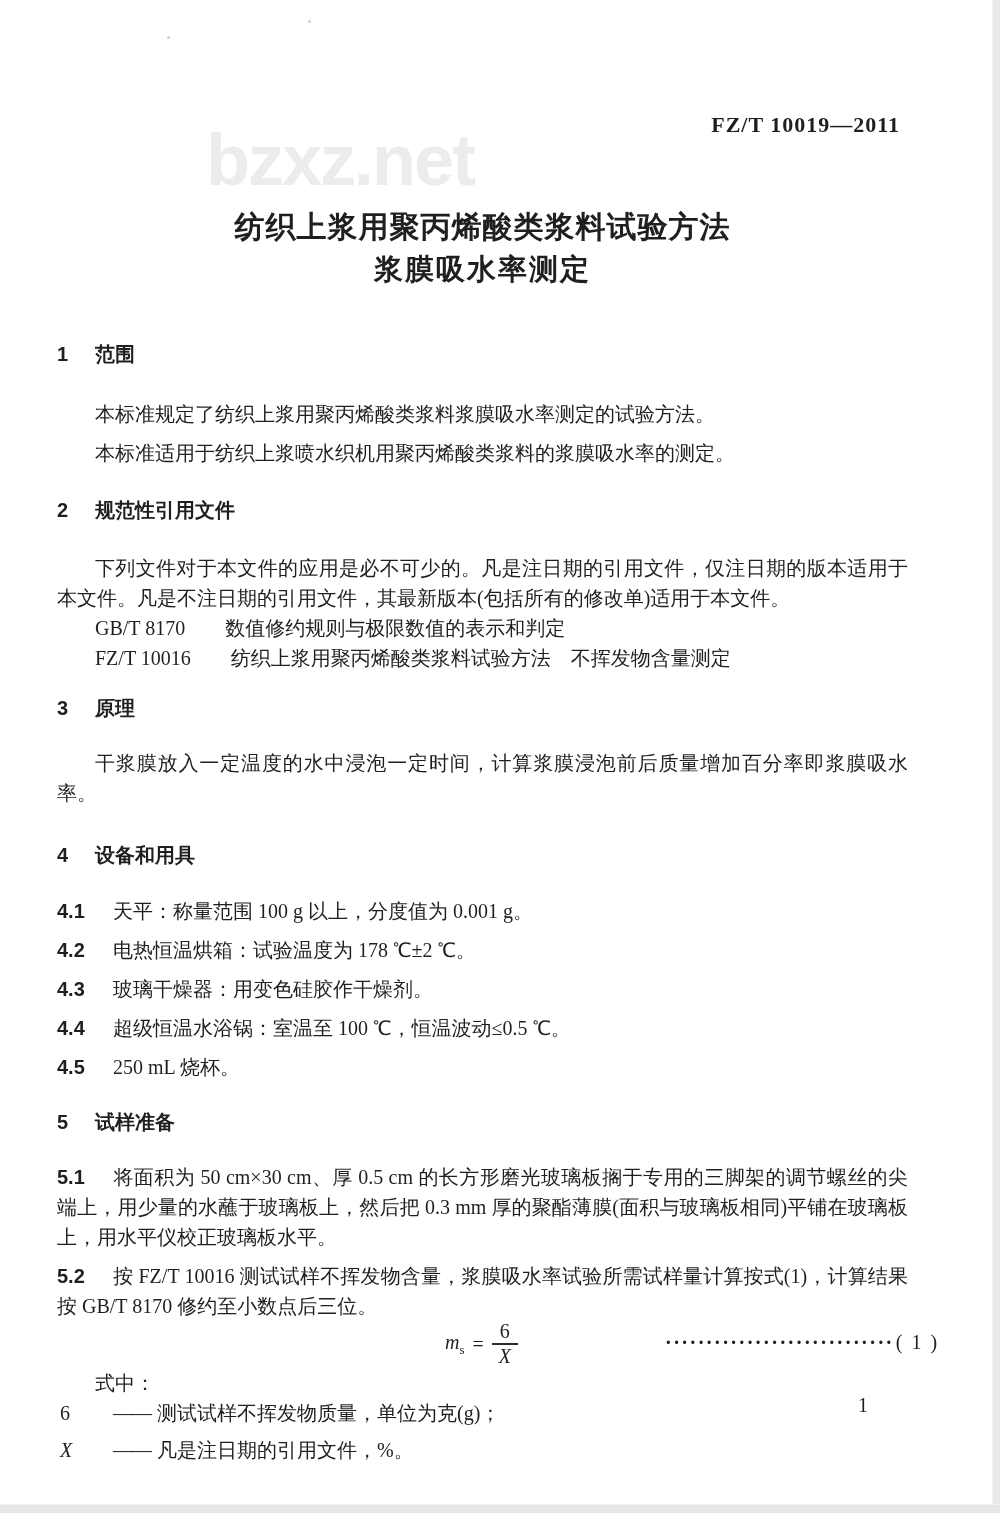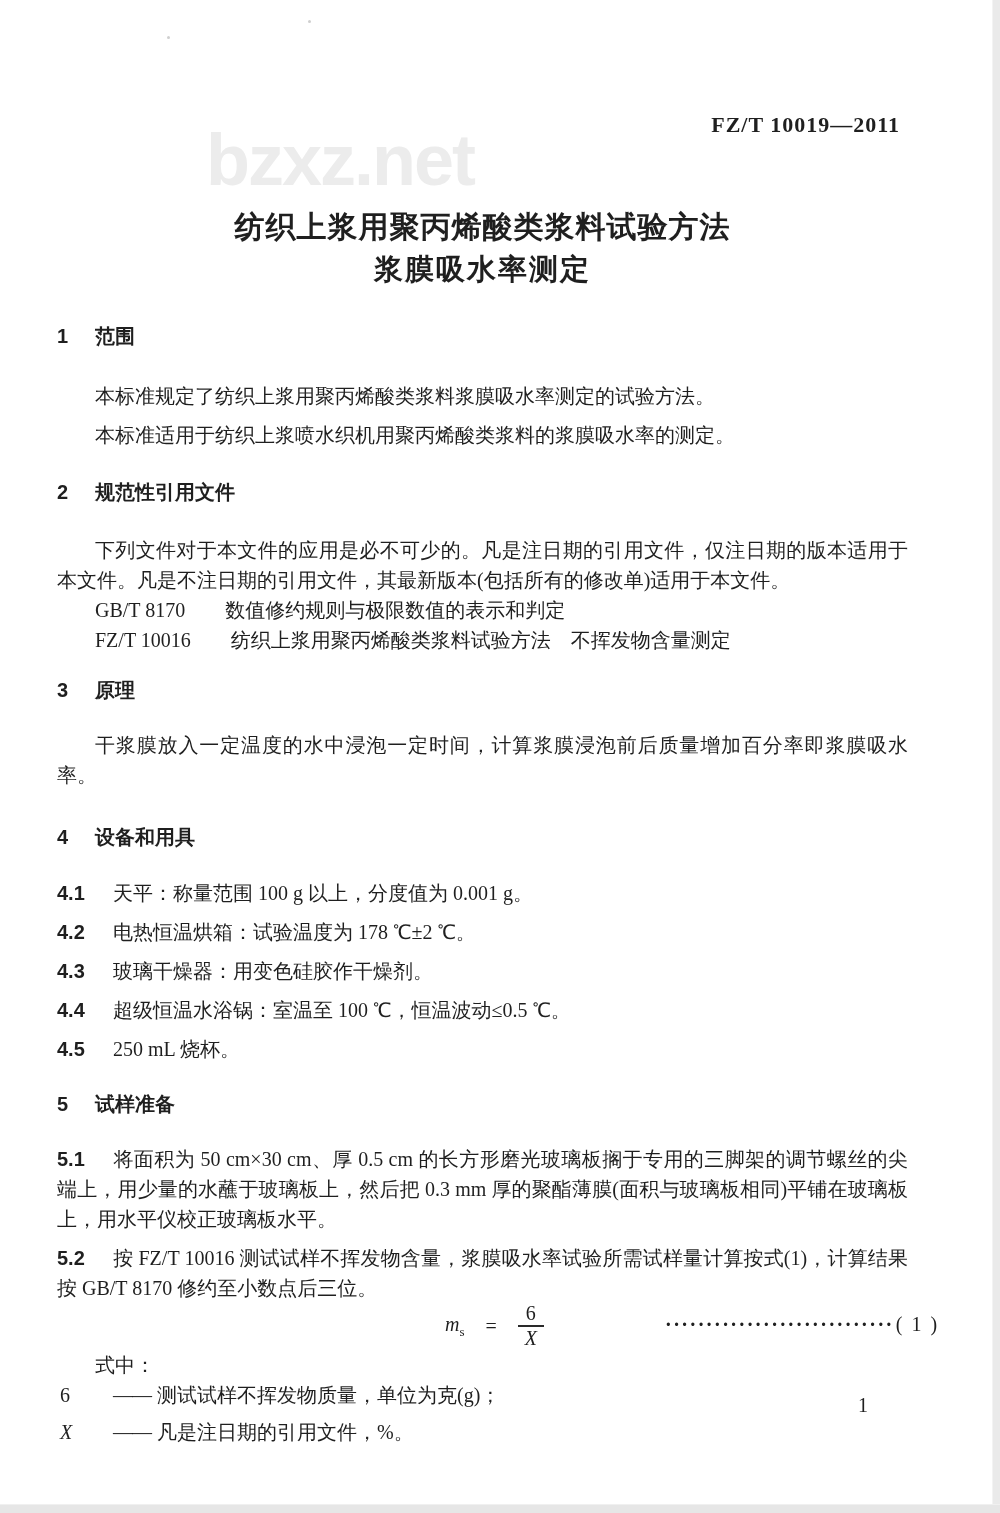"1 范围" .m-t50 { margin-top: 34px -> 52px }
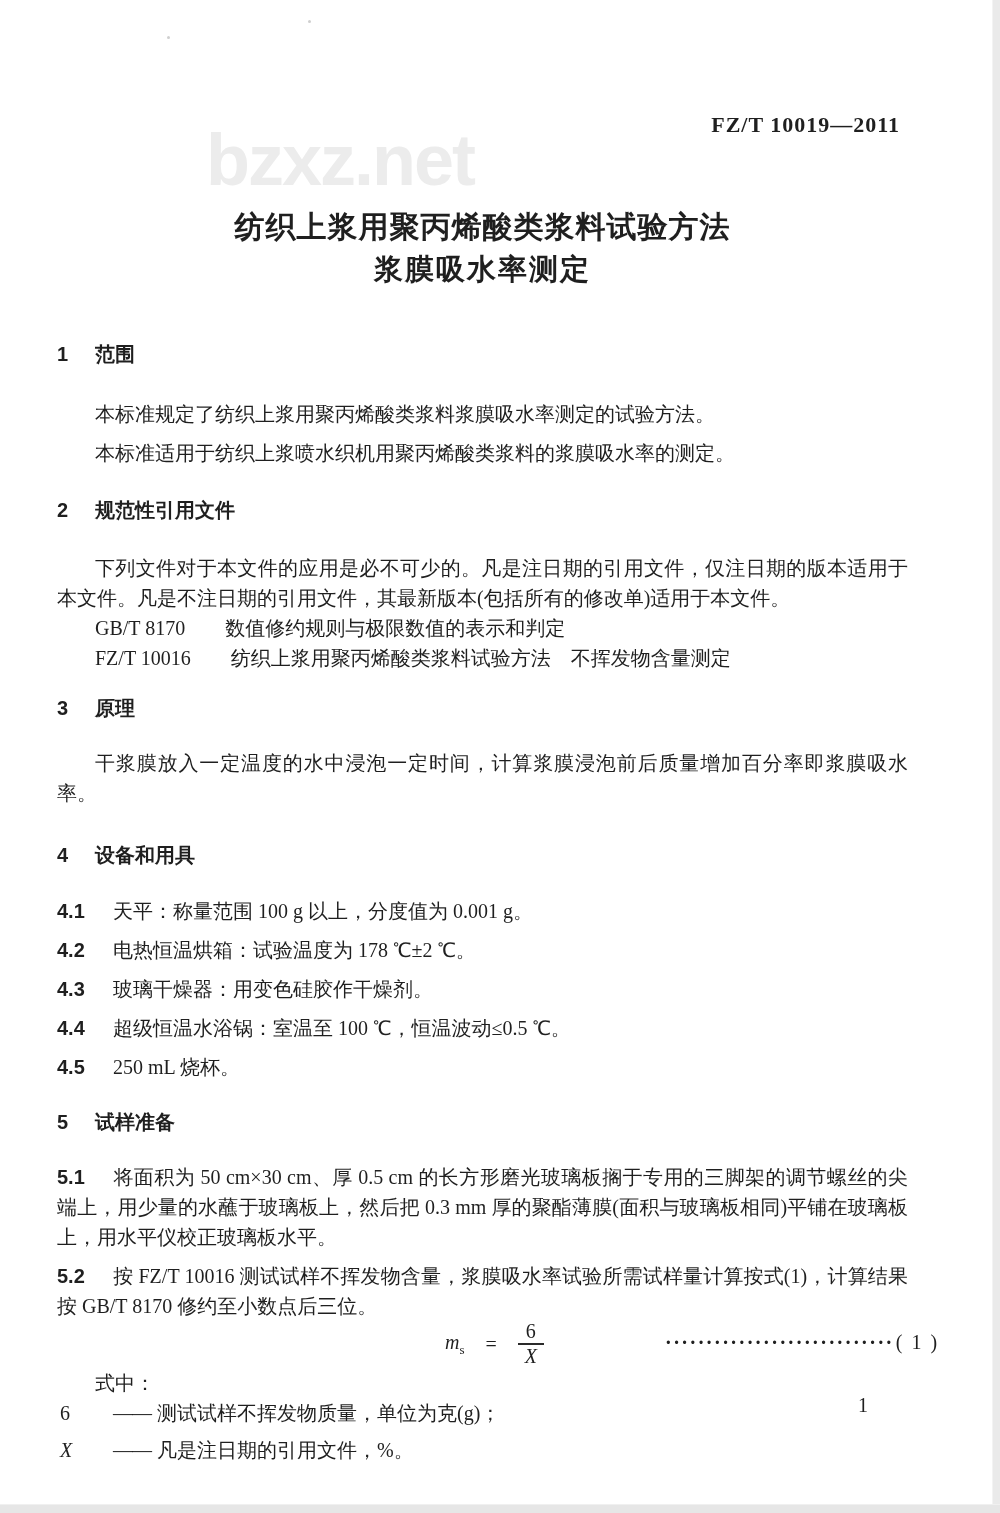"ms" .formula { gap: 13px -> none }
